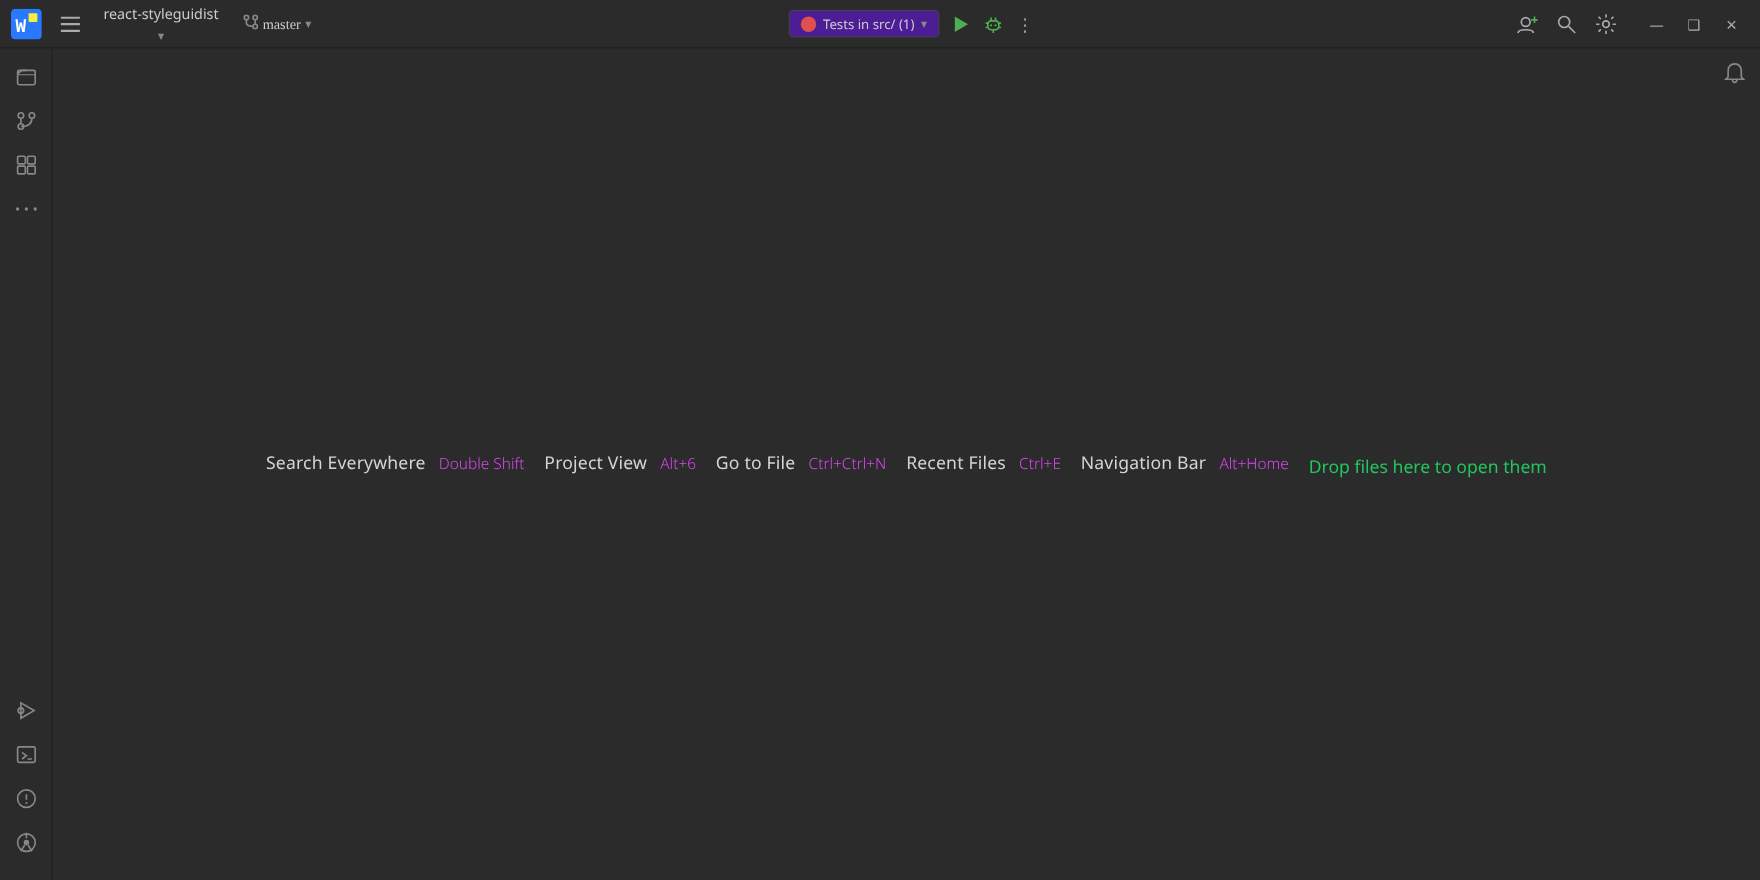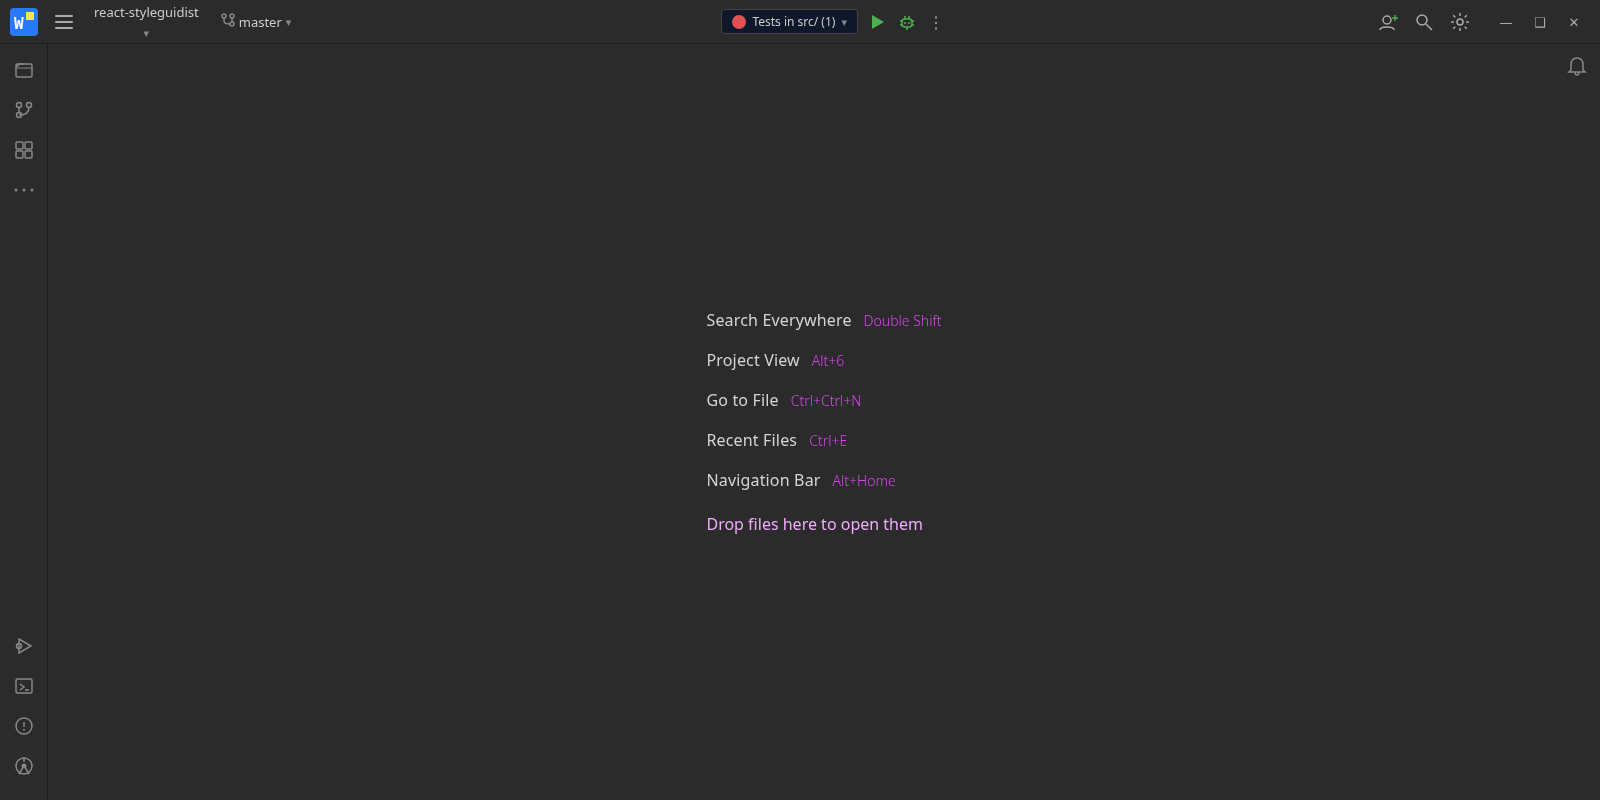"master" .titlebar-branch { font-family: none -> Liberation Serif, serif }
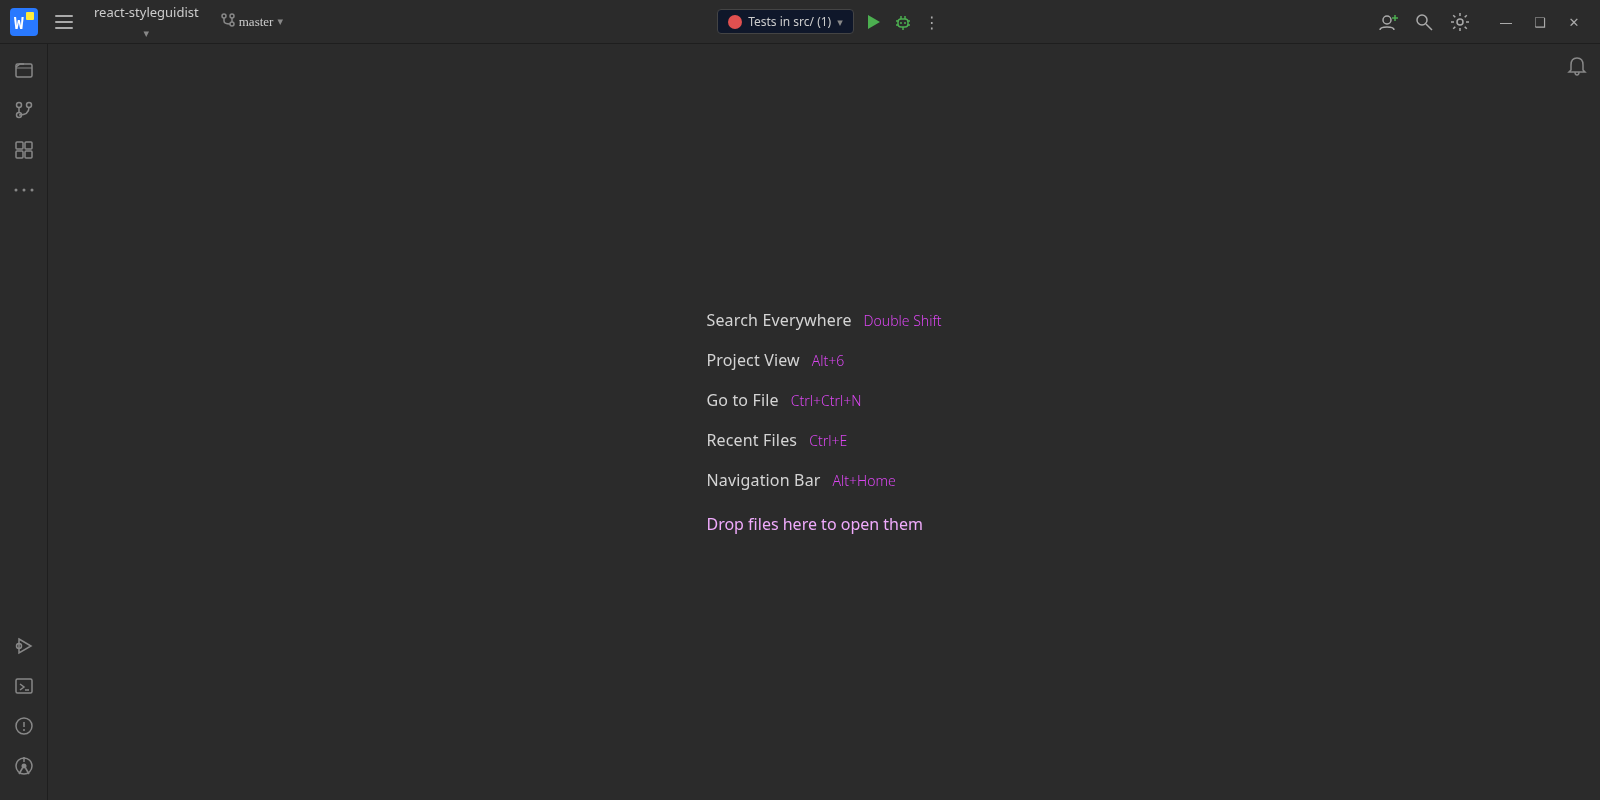"Tests in src/ (1)" .run-config { background: #0f172a -> #4c1d95 }
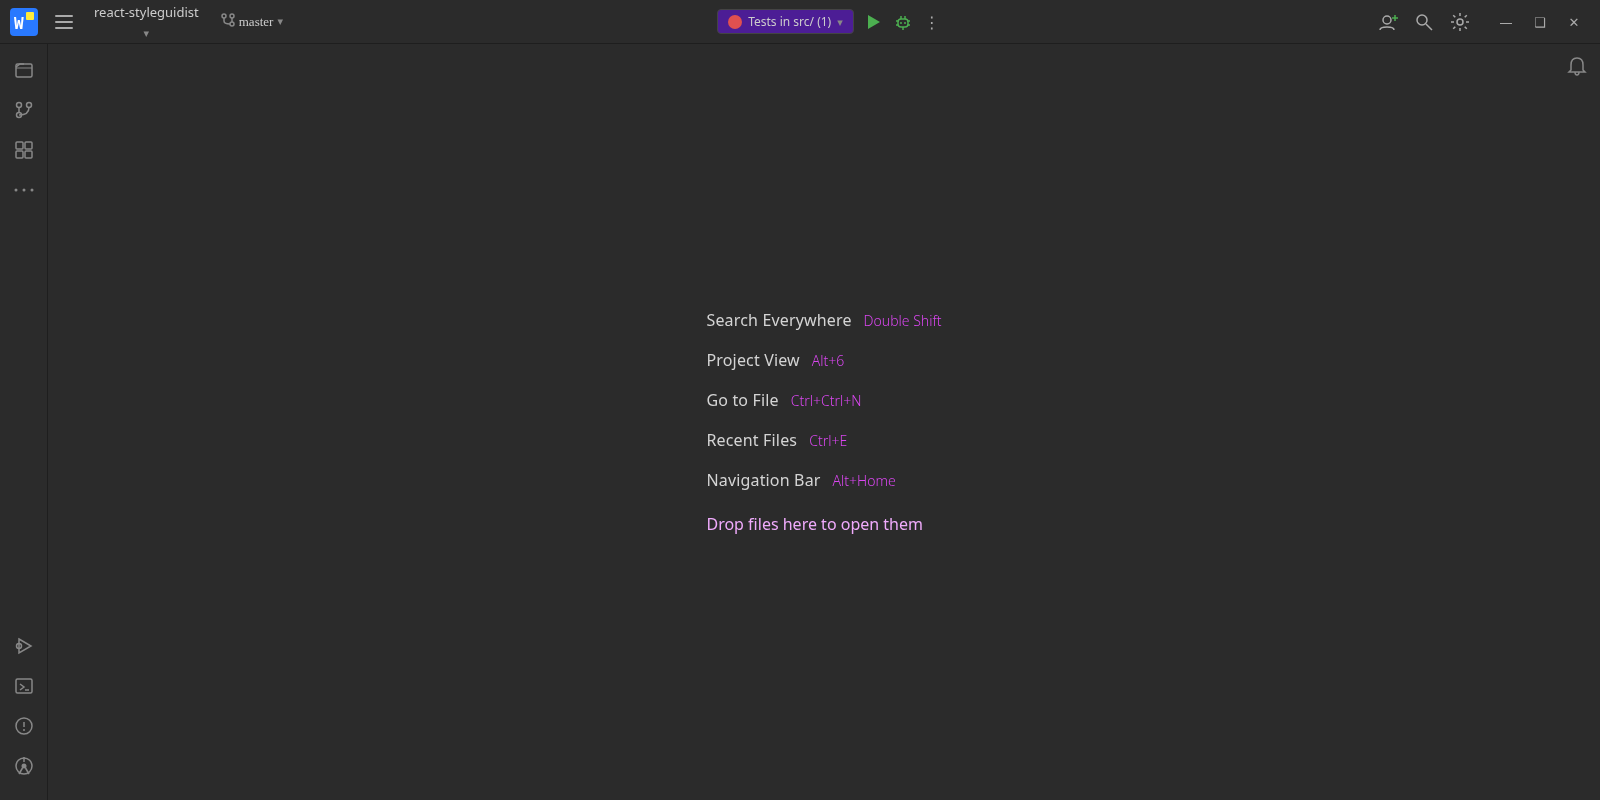"Search Everywhere" .welcome-panel { flex-direction: column -> row }
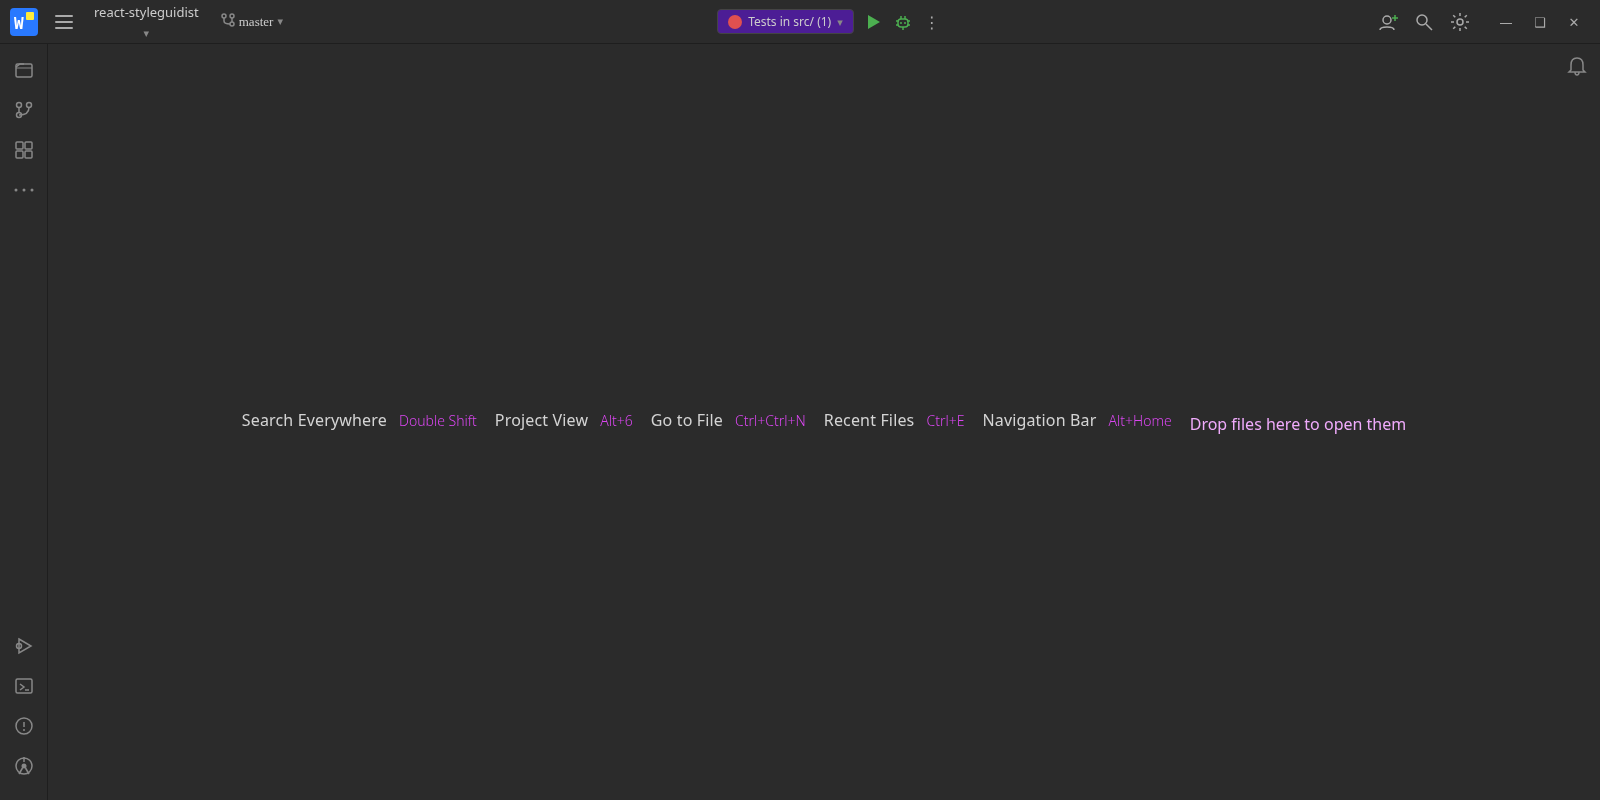"Drop files here to open" .welcome-drop { color: #f0abfc -> #22c55e }
